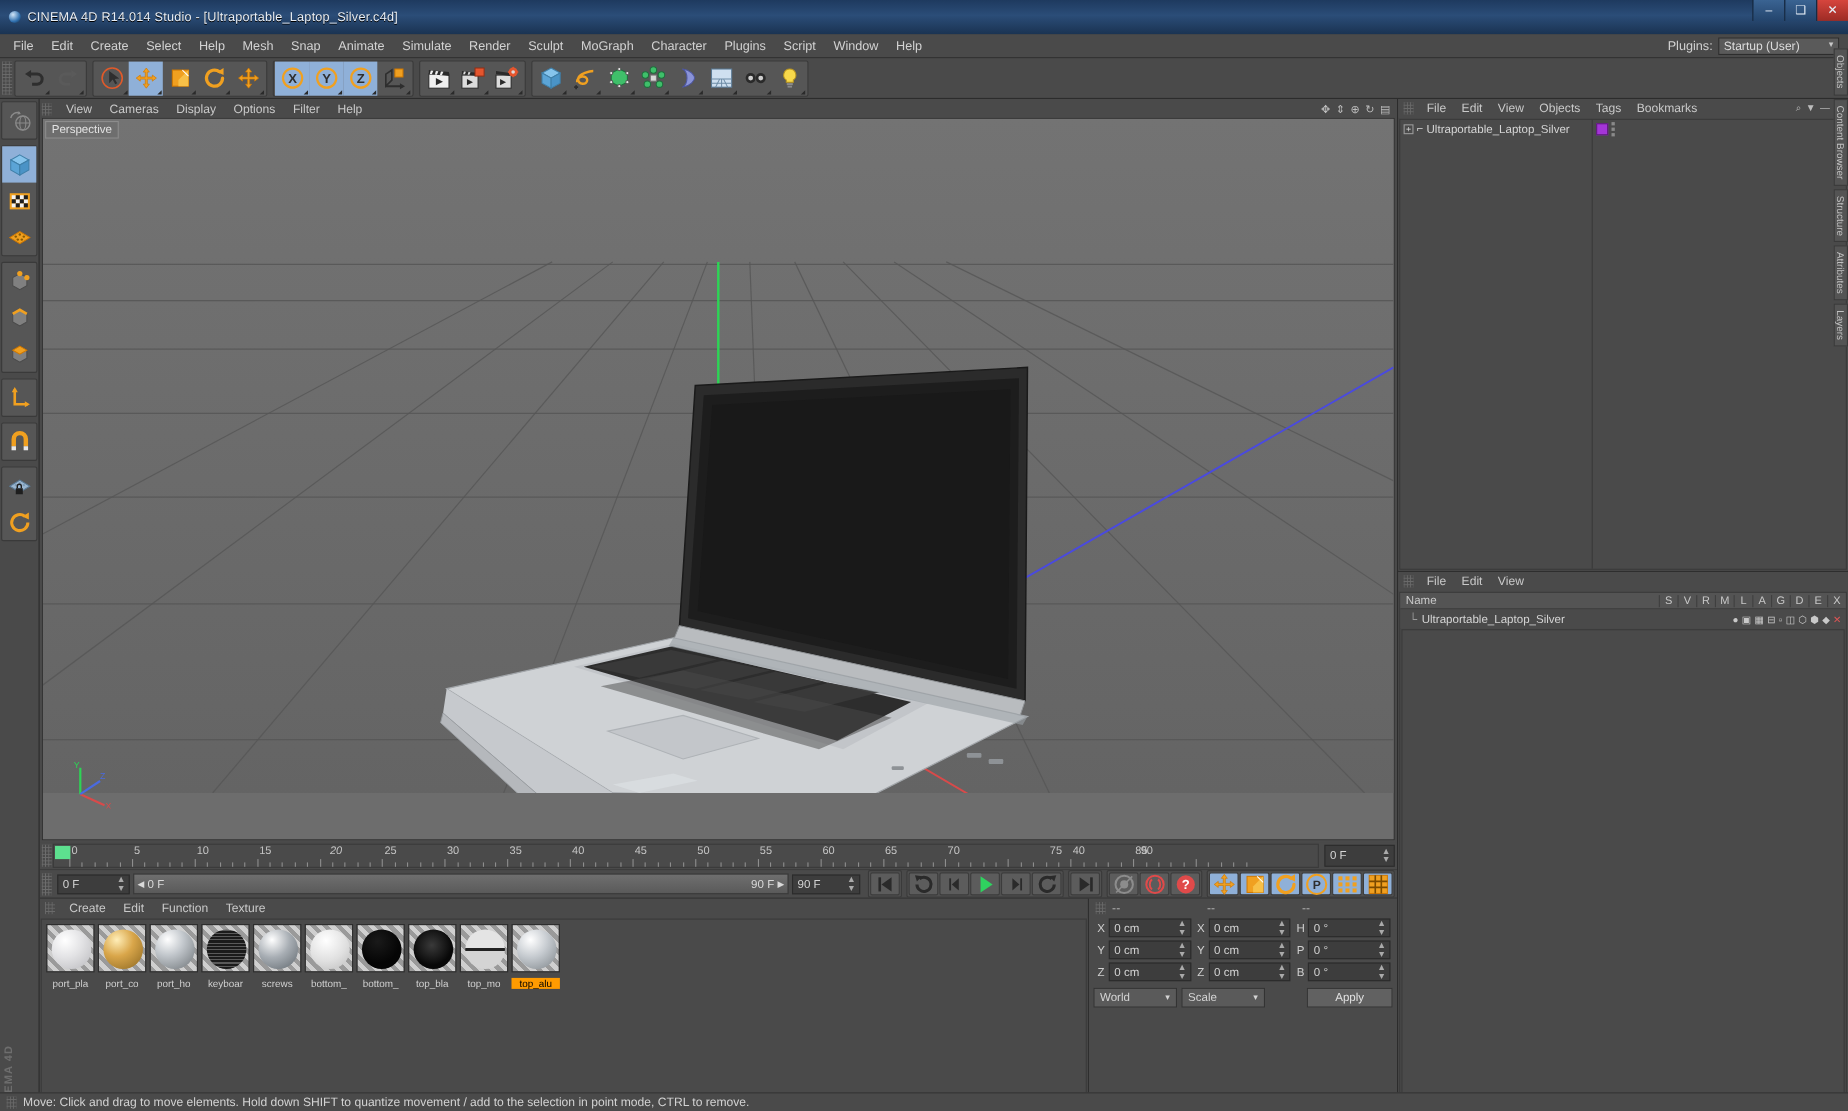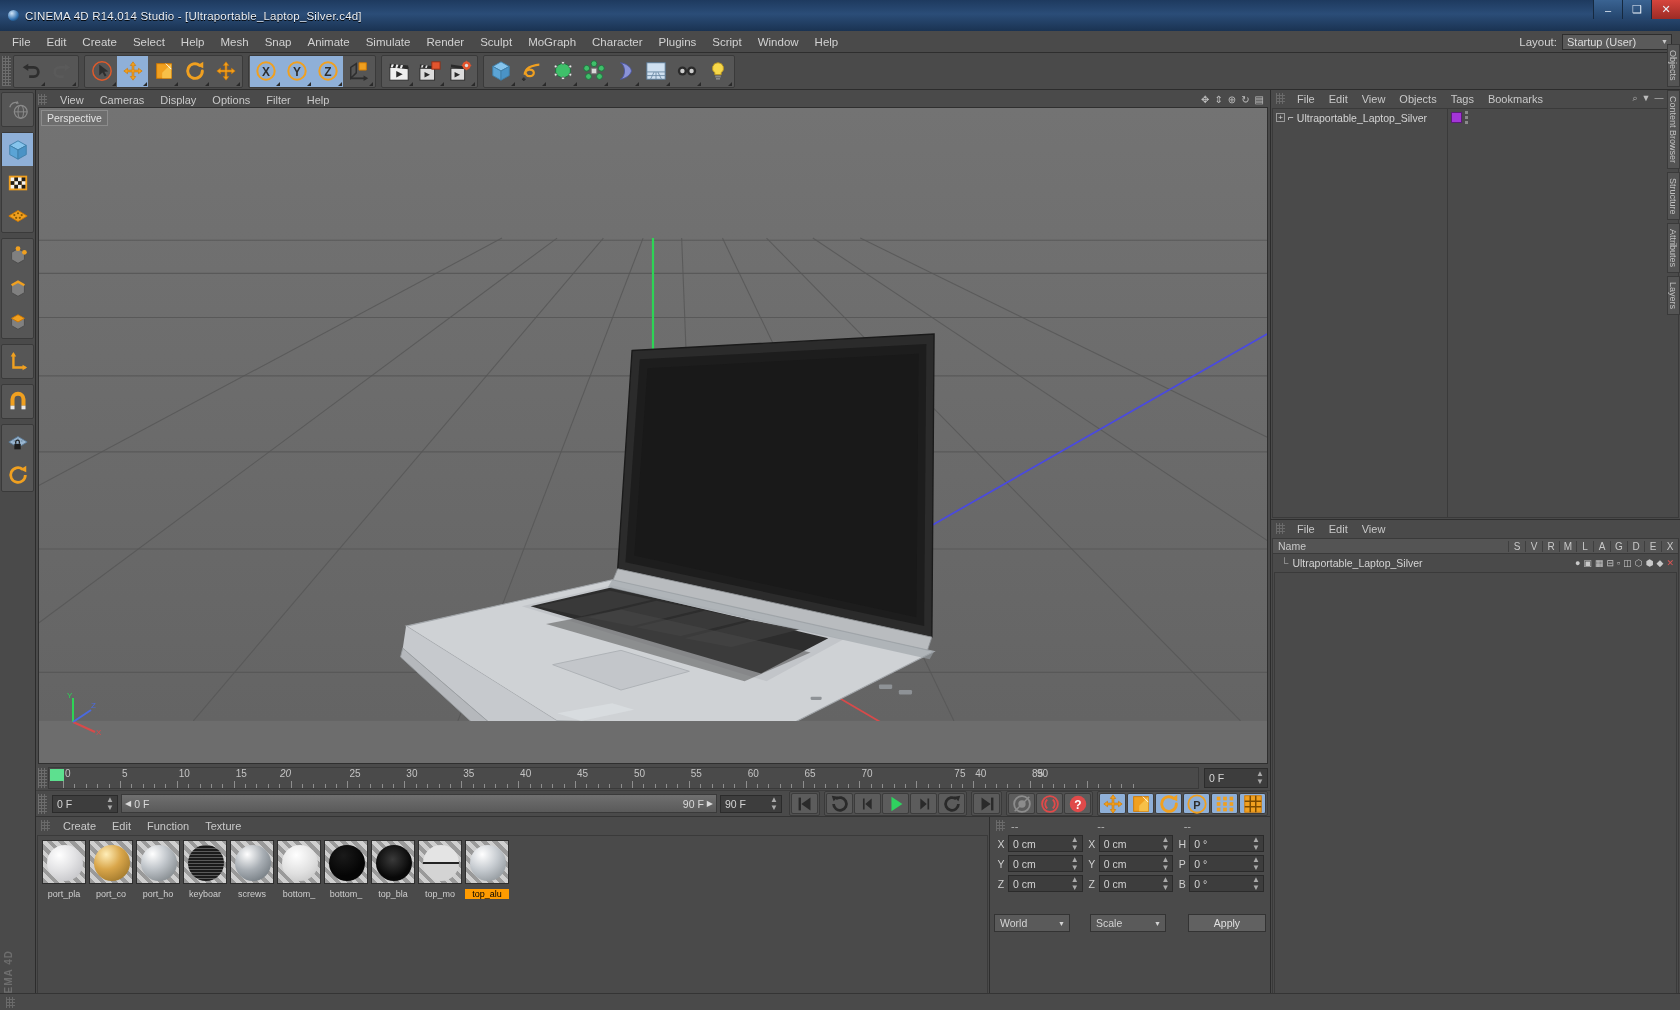"Layout:" span.lbl { text: Layout -> Plugins }
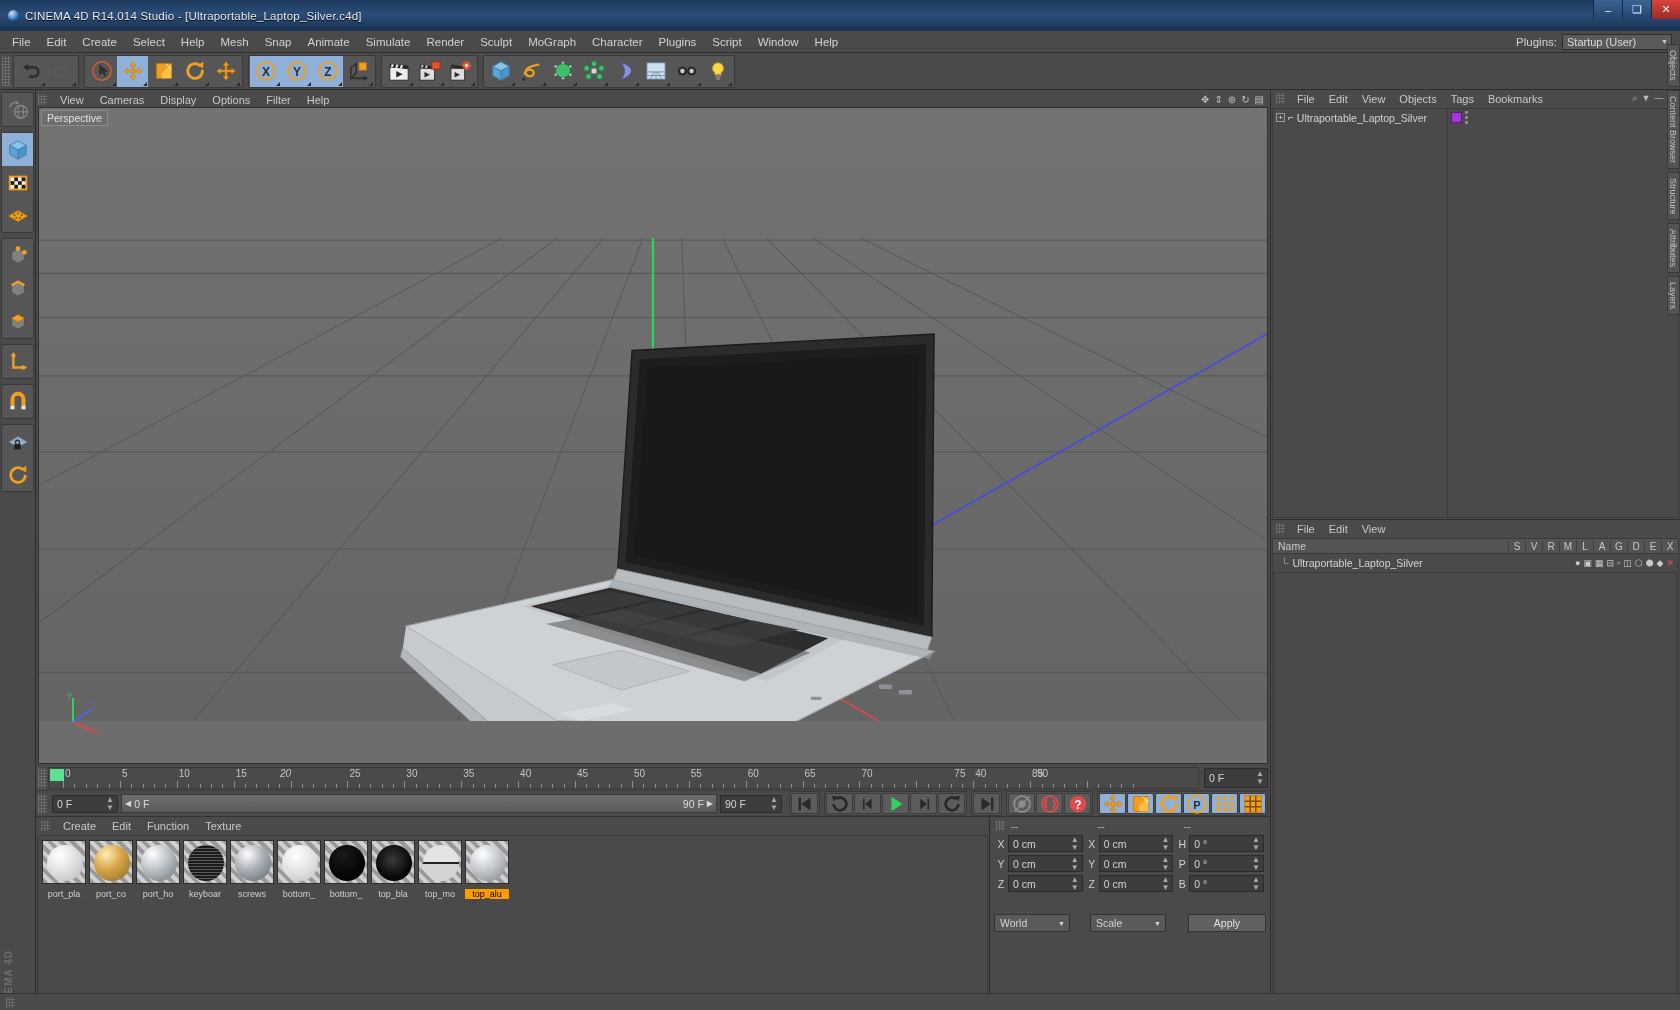"20" div.tl-tick { left: 231px -> 251px }
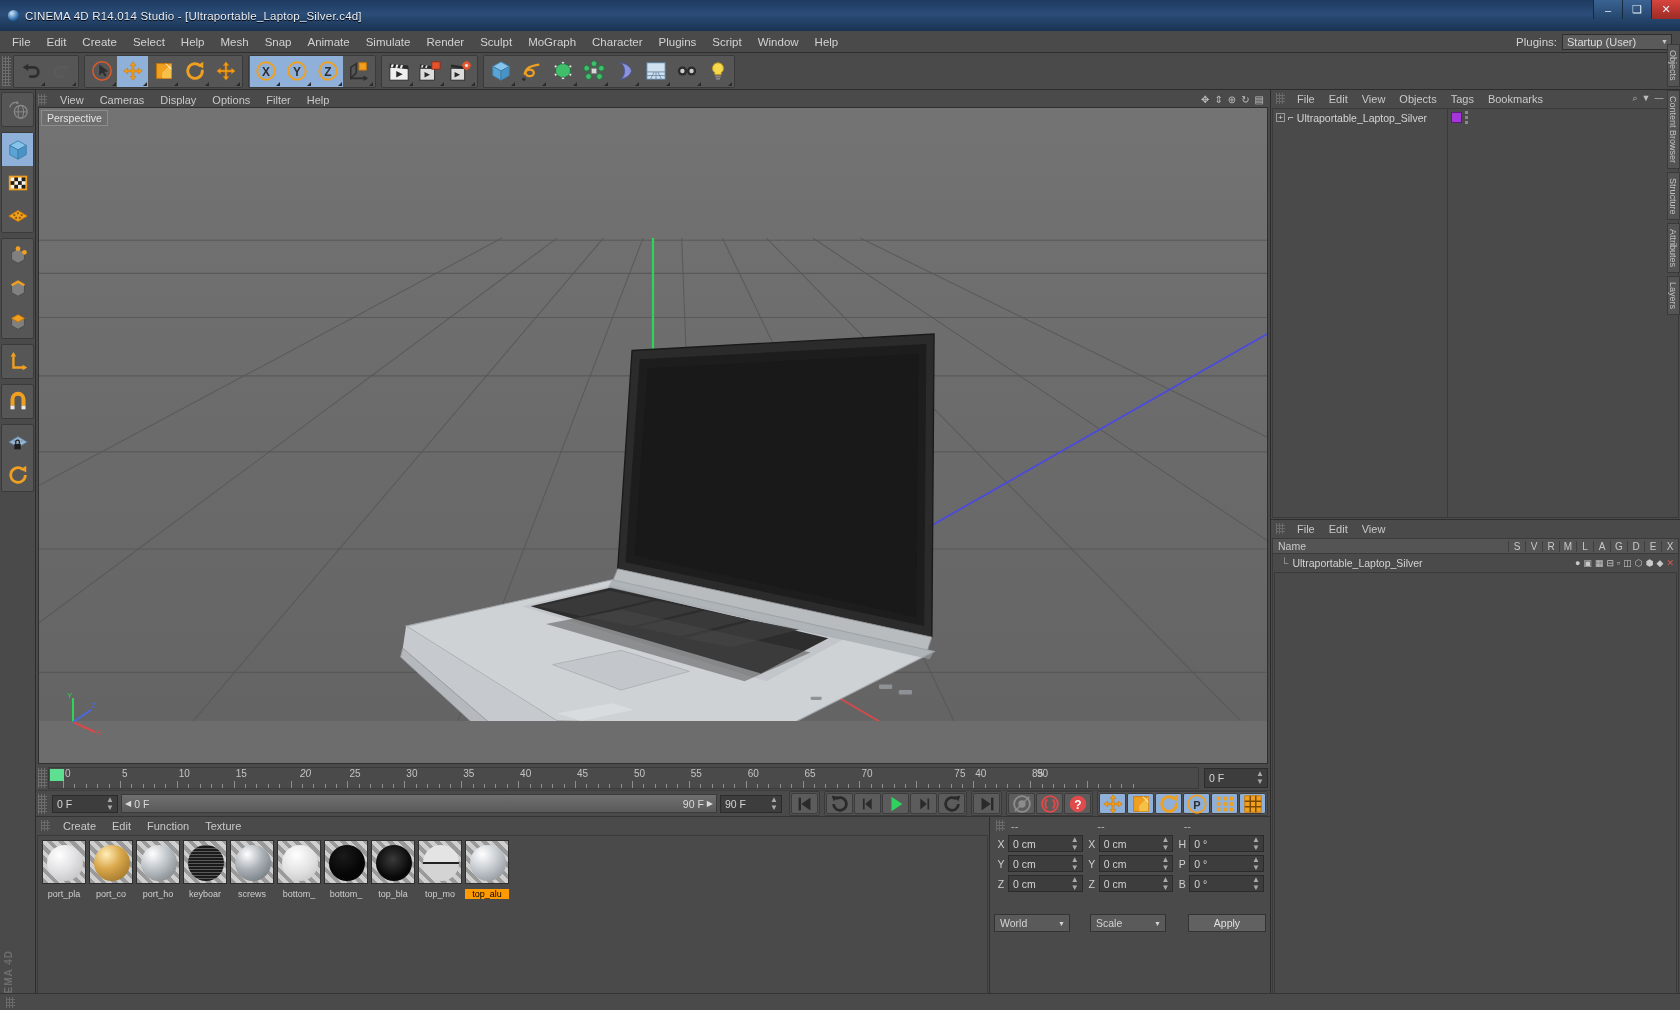"World" .crow2 { gap: 20px -> 4px; margin-top: 20px -> 4px }
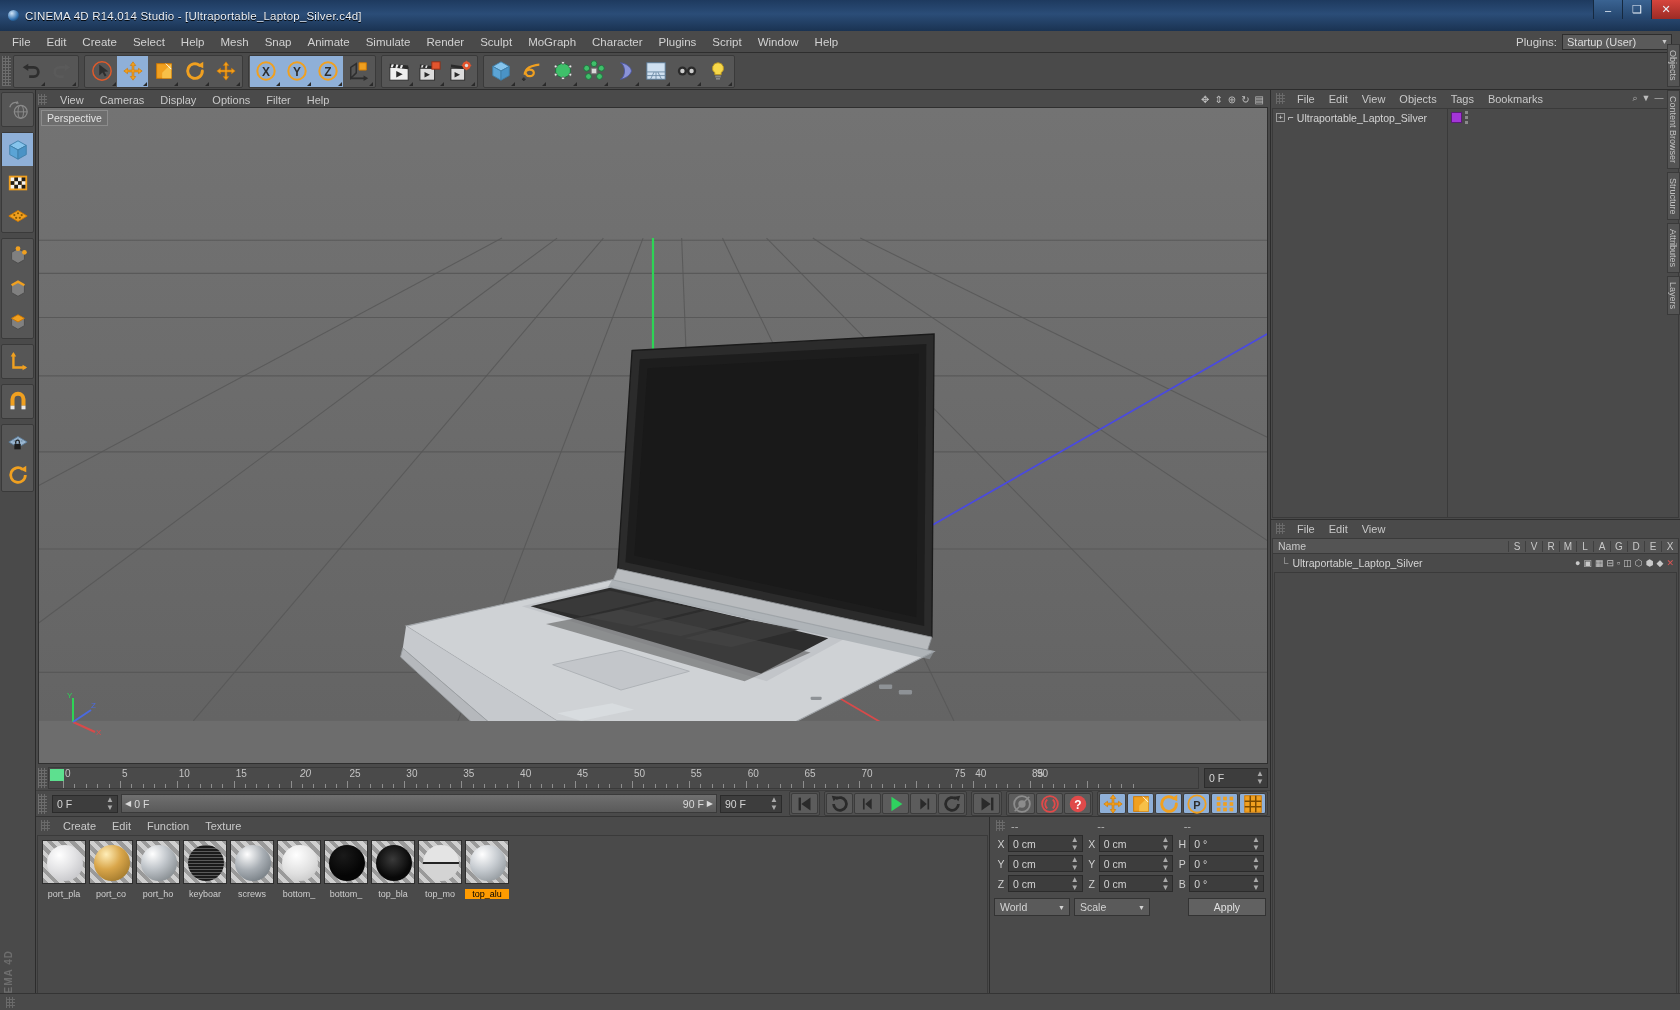"Move: Click and drag to" div.txt { html: none -> <div>Move: Click and drag to move elements. Hold down SHIFT to quantize movement / add to the selection in point mode, CTRL to remove.</div> }
